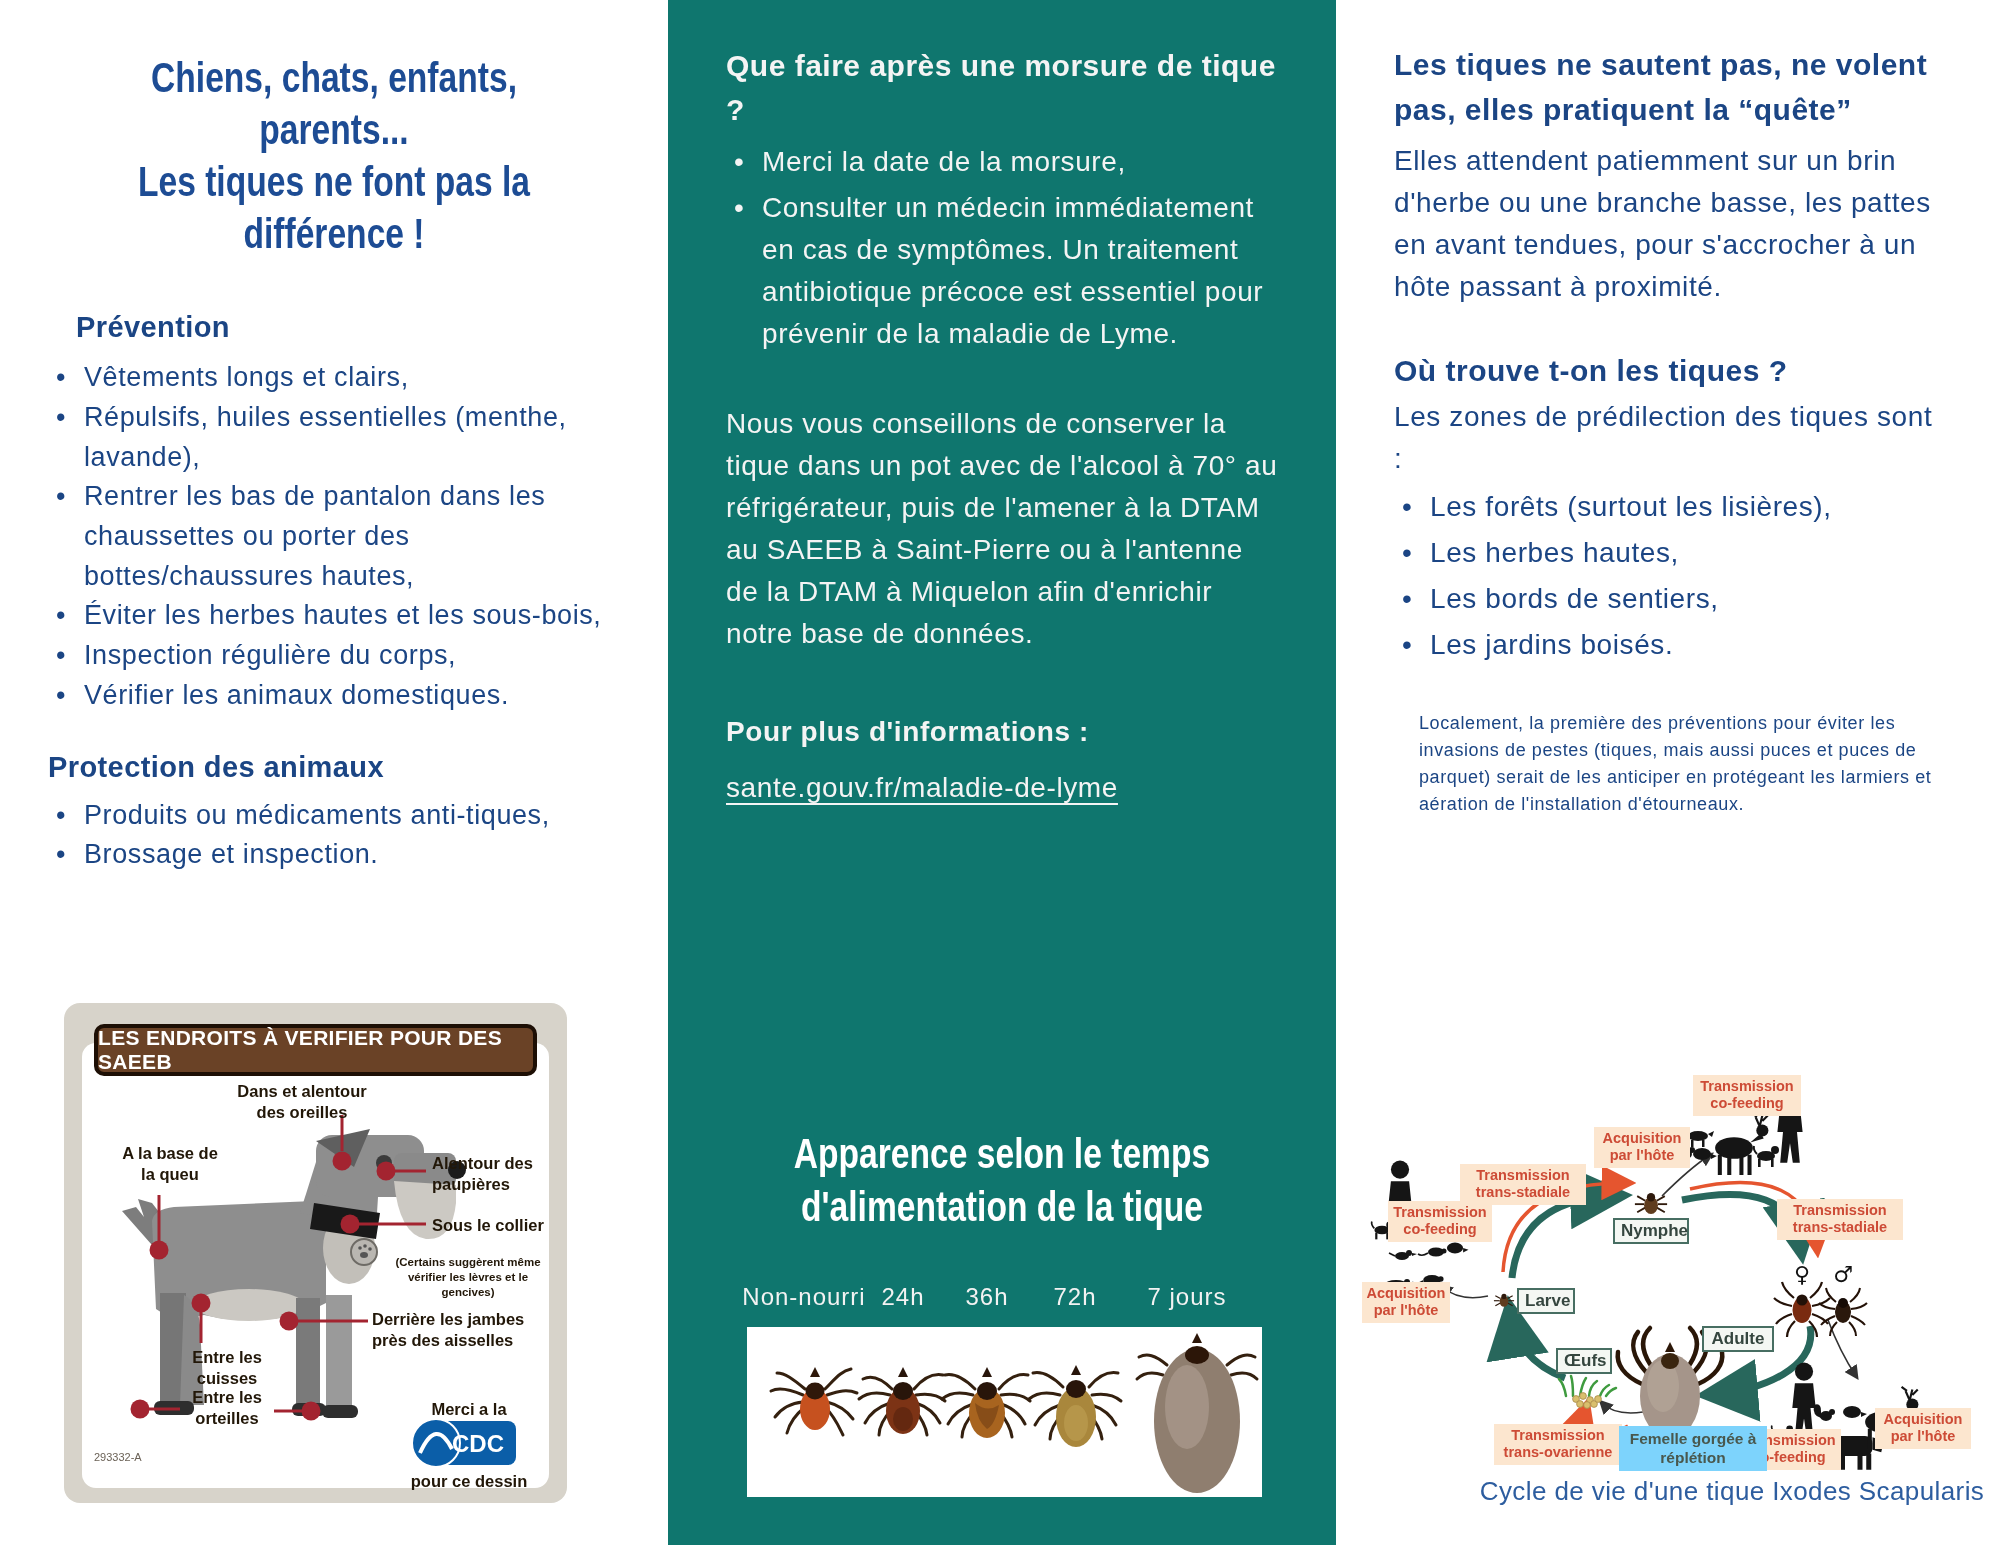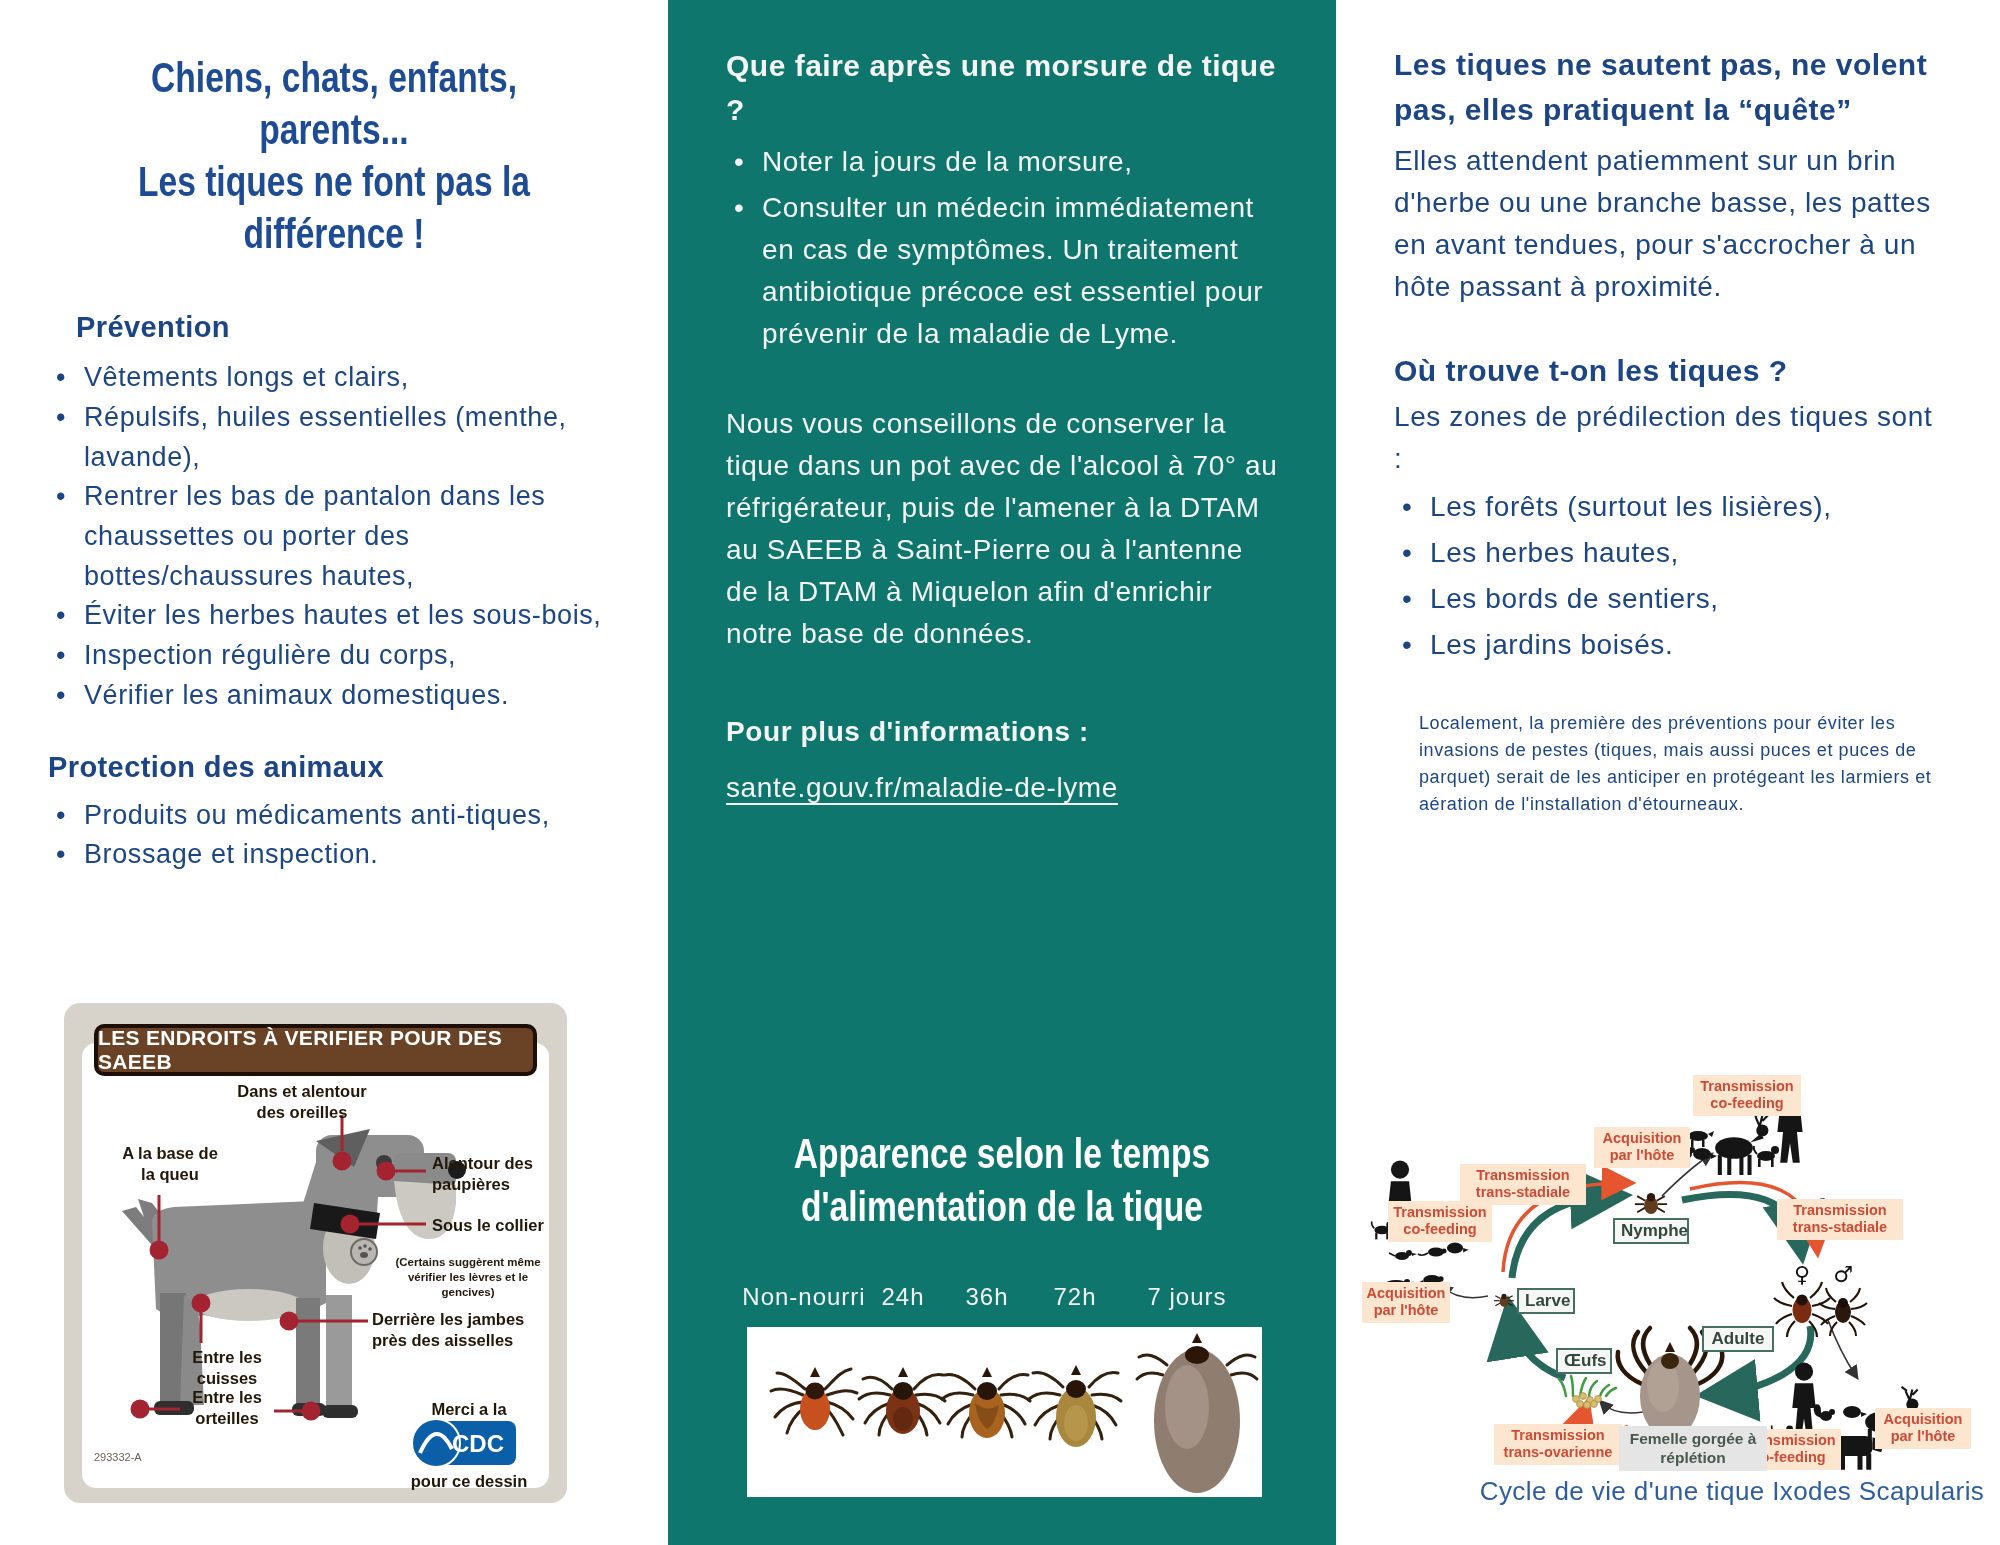"Noter la jours de la" li { text: Noter la jours -> Merci la date }
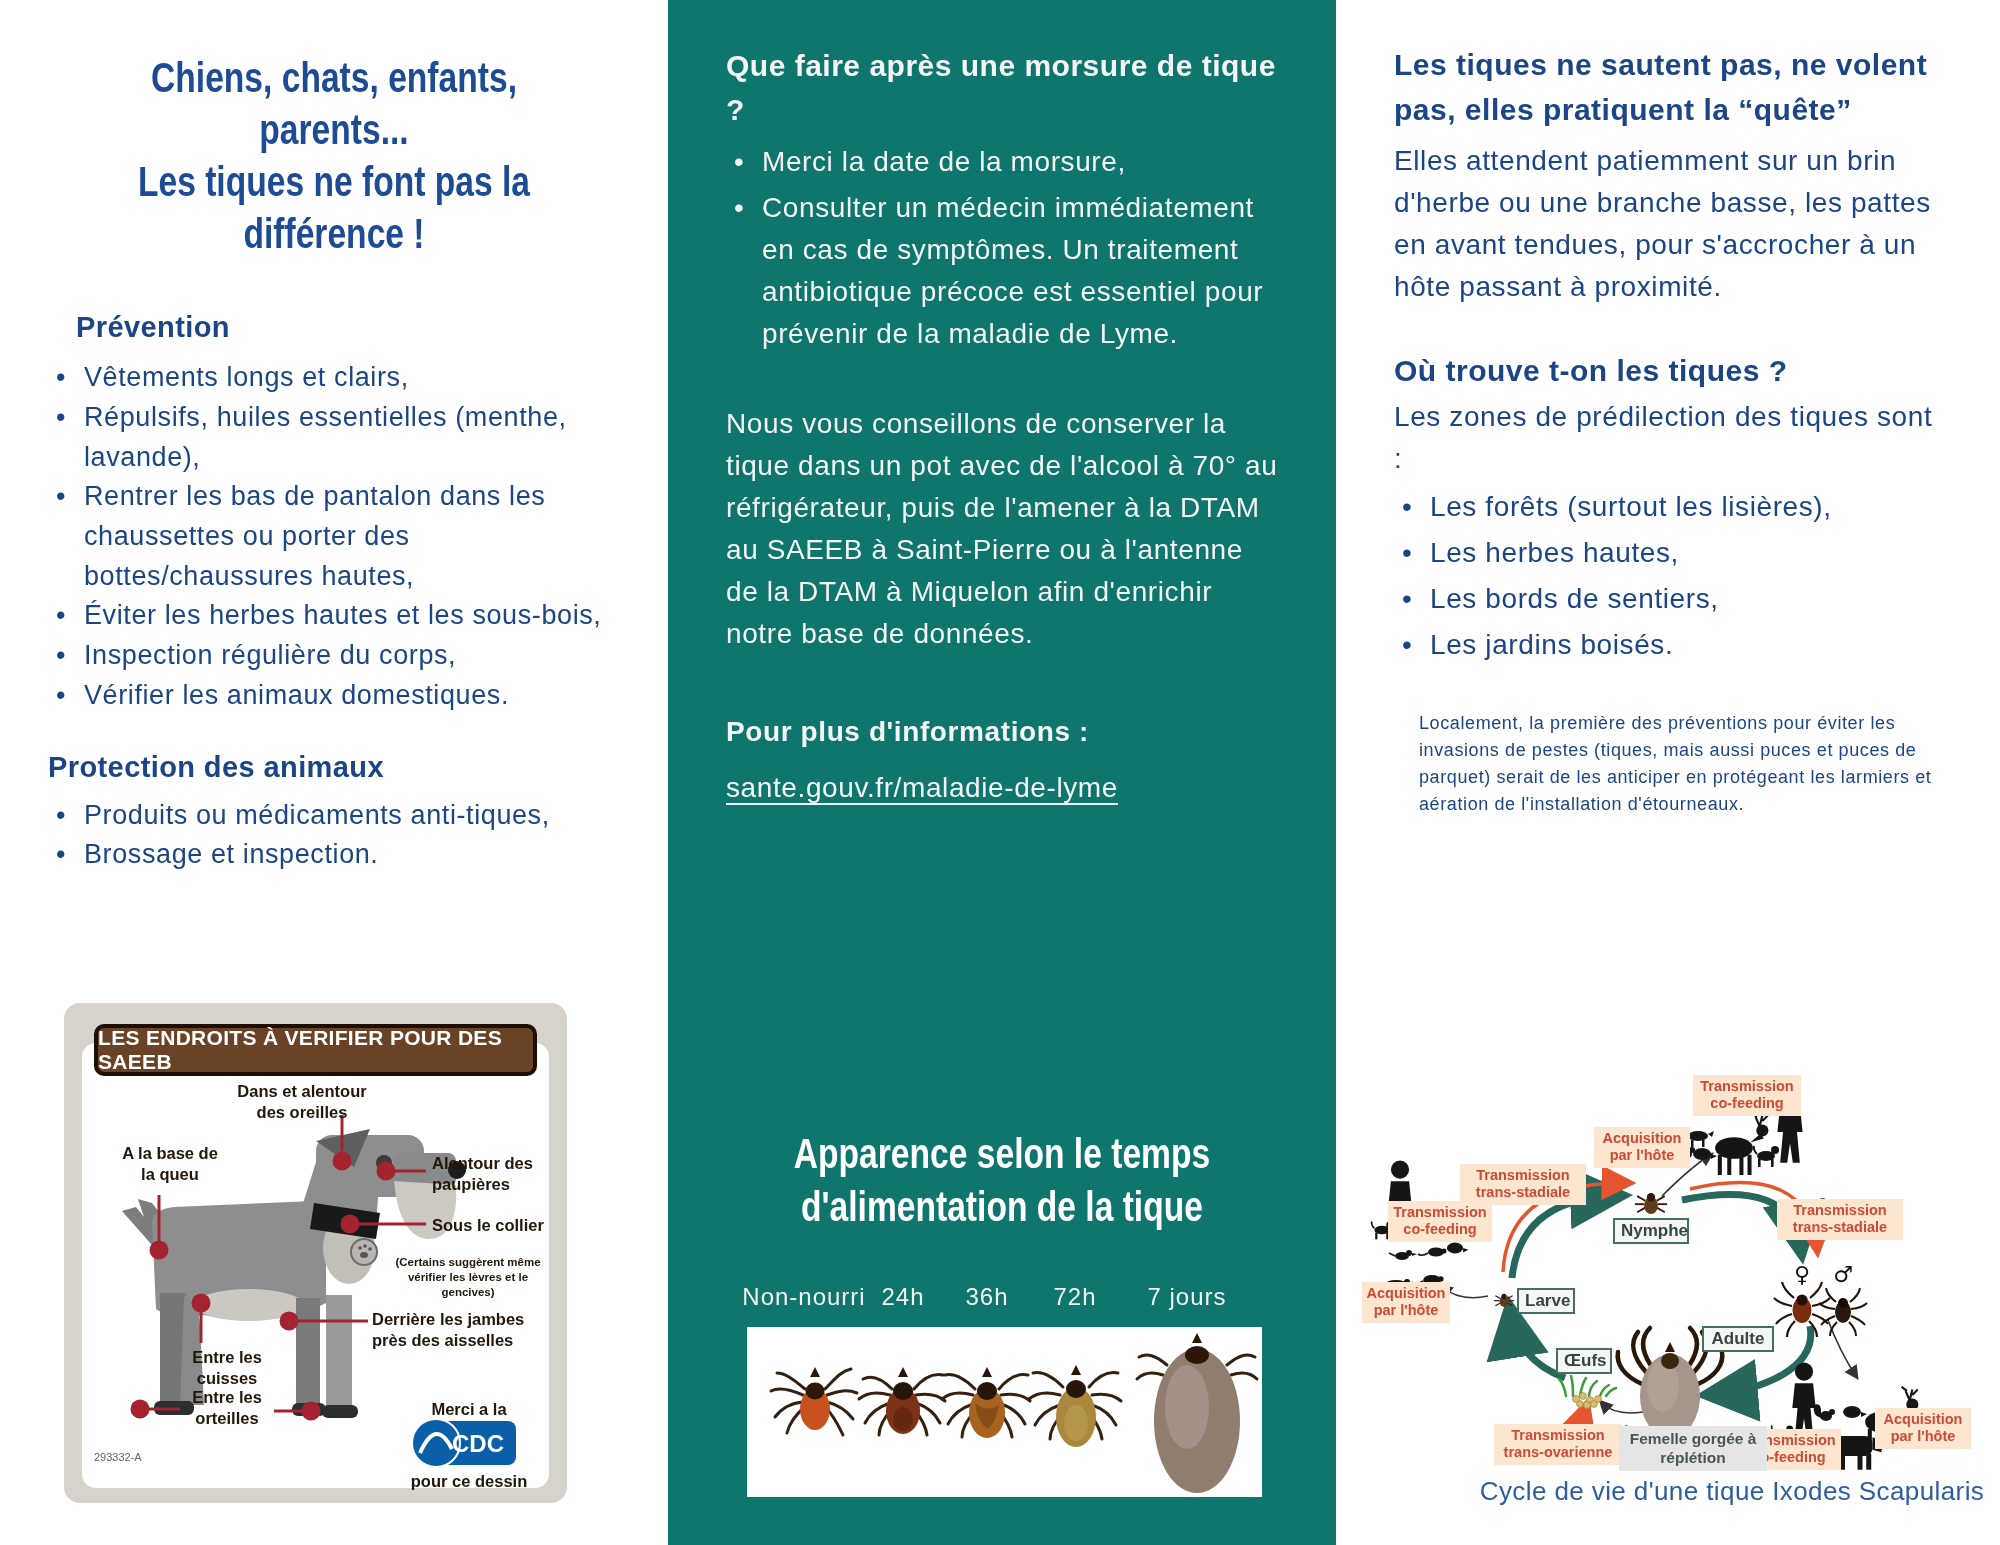"Femelle gorgée à réplétion" .lc-female { background: #e5e5e5 -> #7dd3fc }
